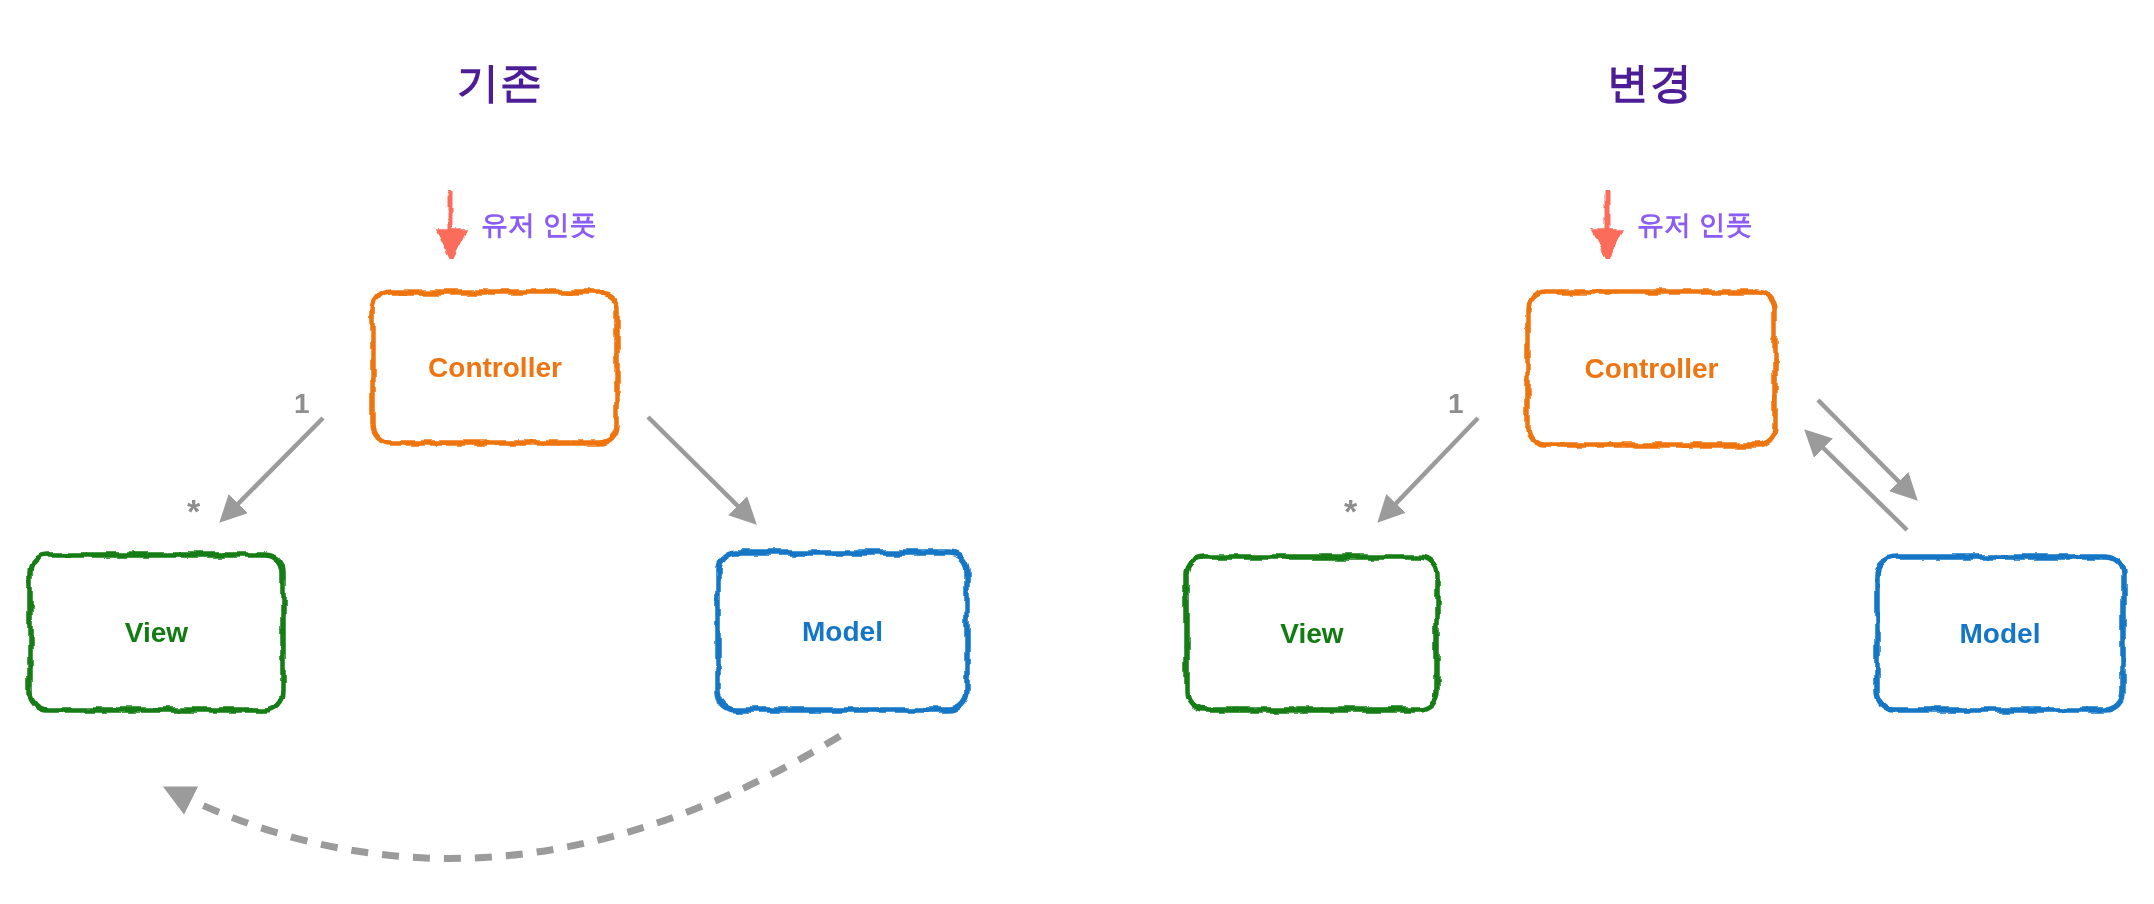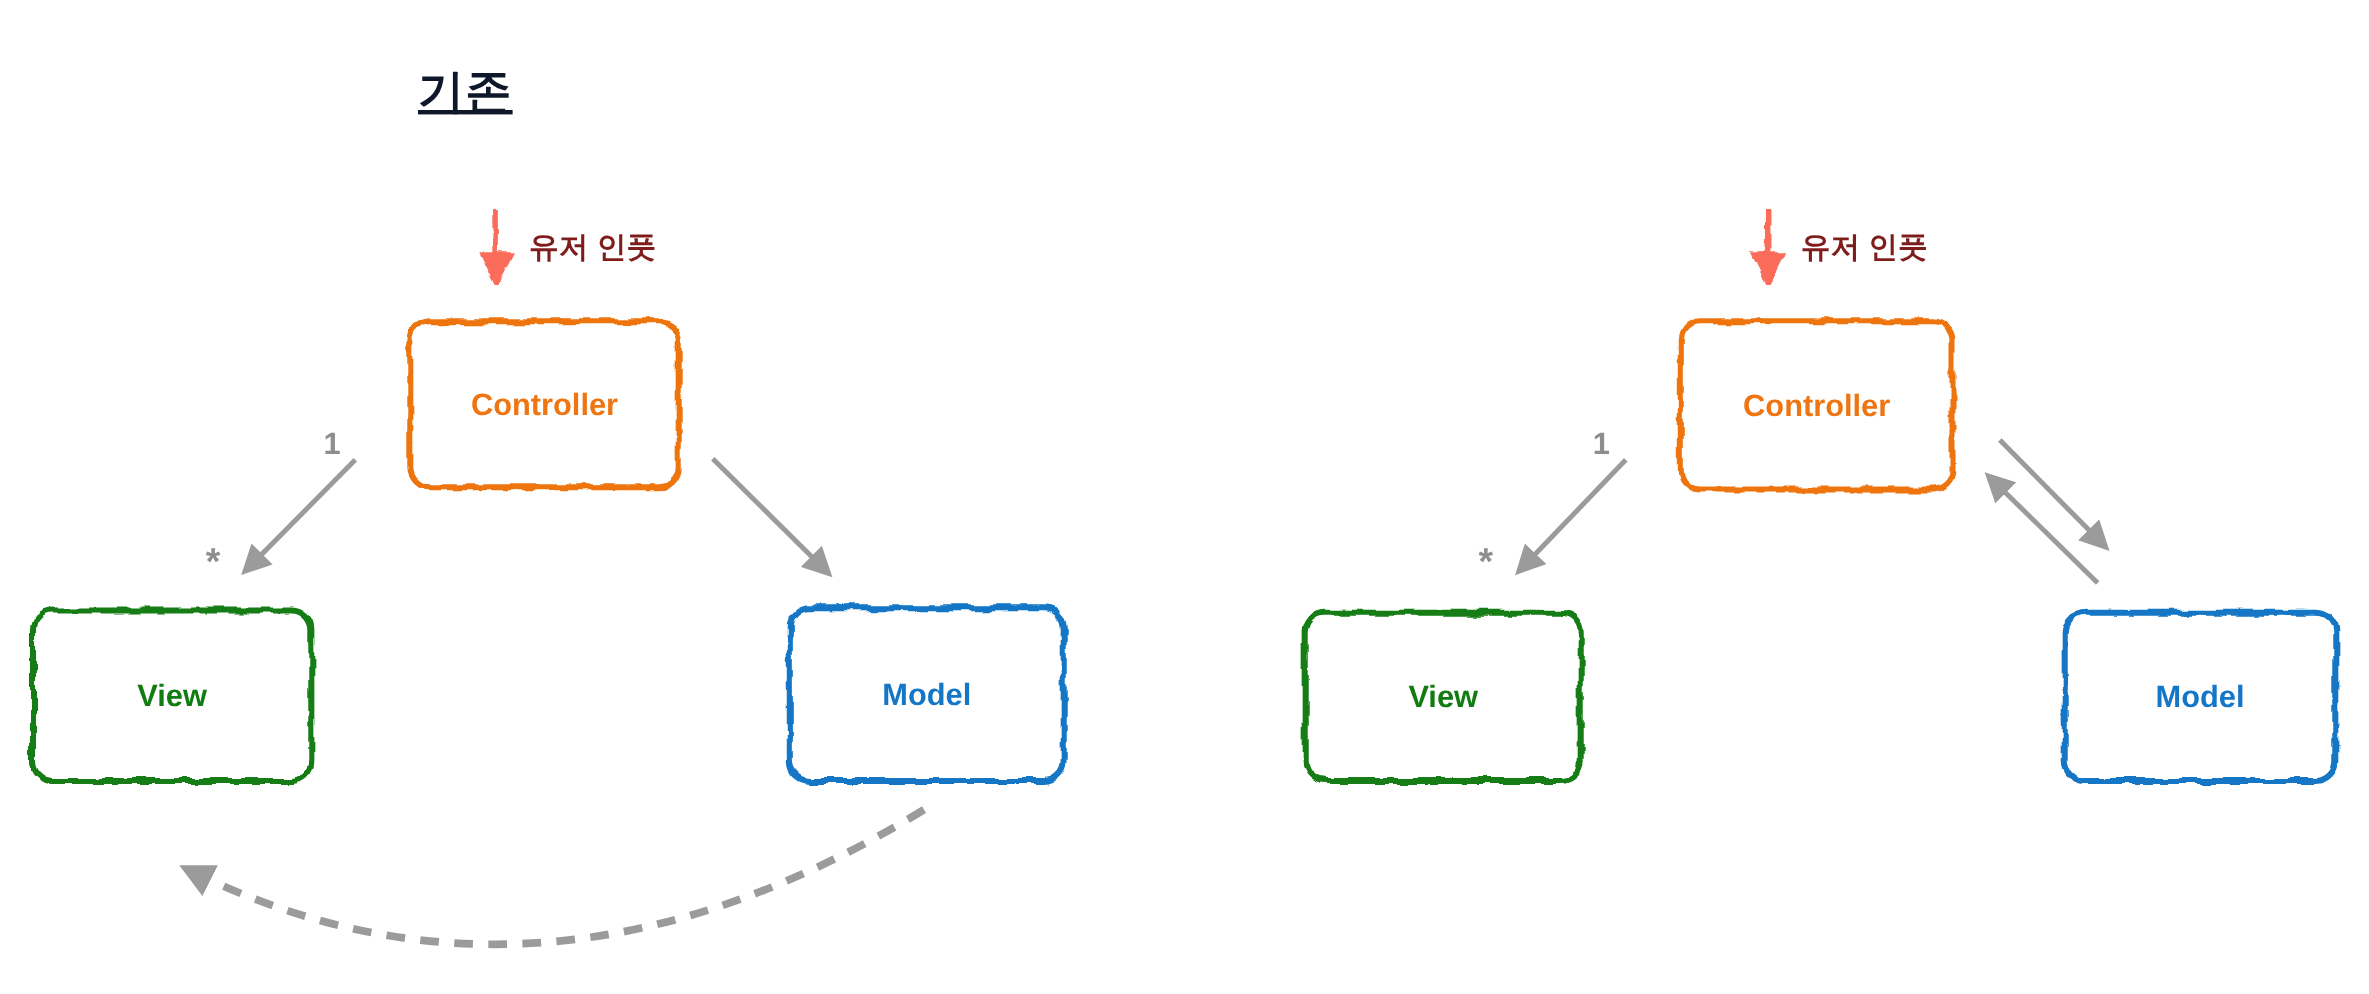"기존" .title { color: #0f172a -> #4c1d95; text-align: left -> center; text-decoration: underline -> none }
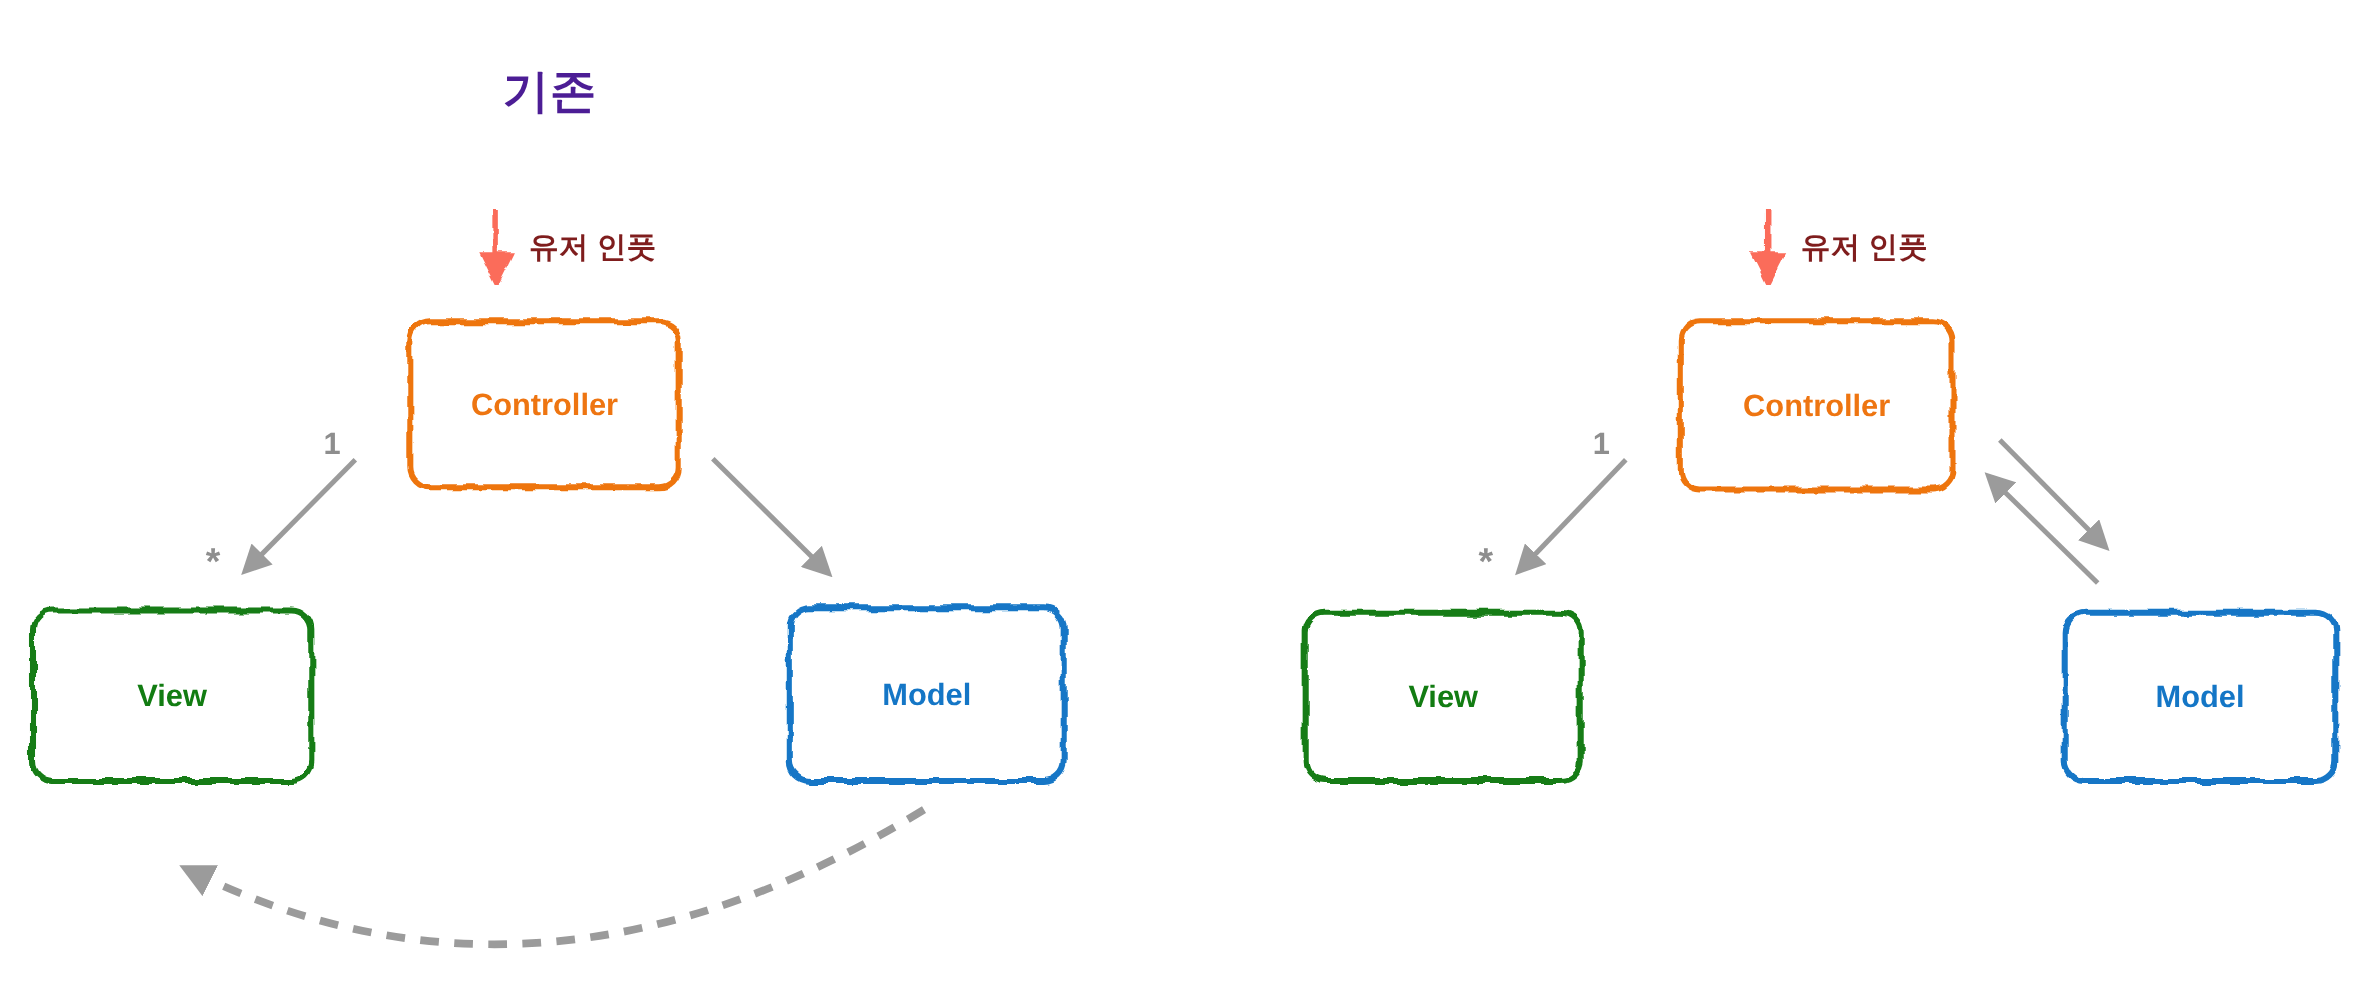"변경" div.title { html: none -> <div>변경</div> }
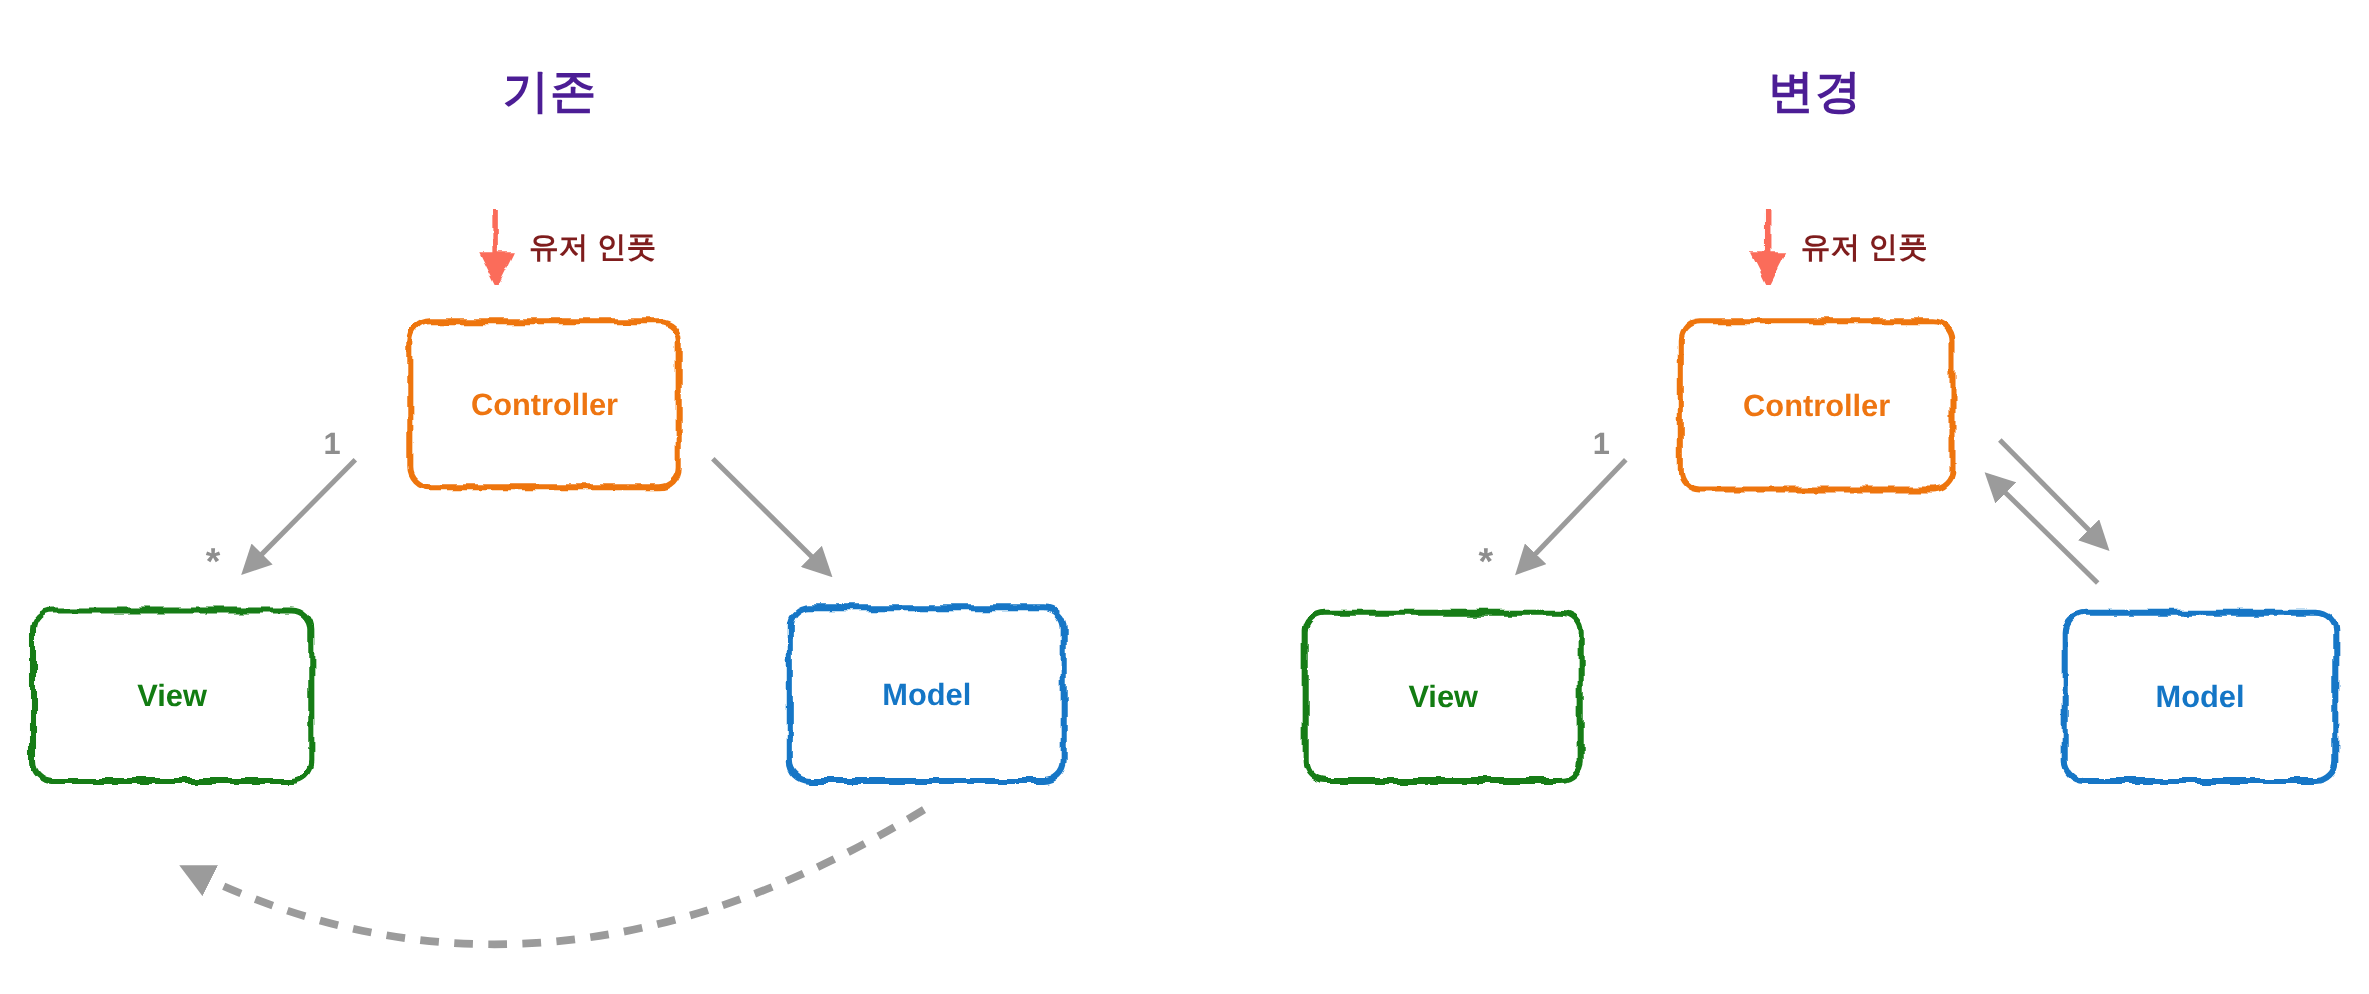"유저 인풋" .input-label { color: #7f1d1d -> #8b5cf6 }
